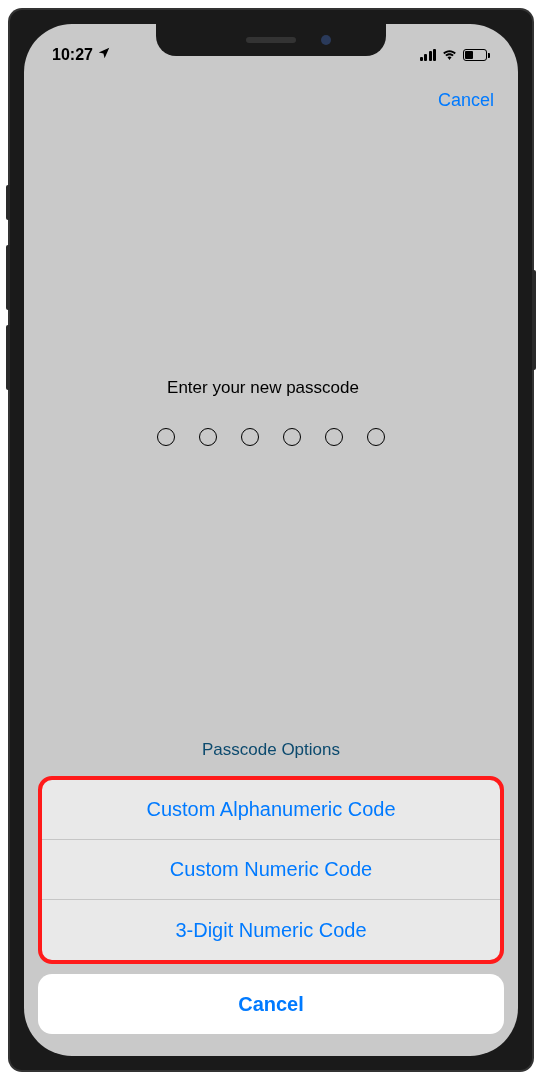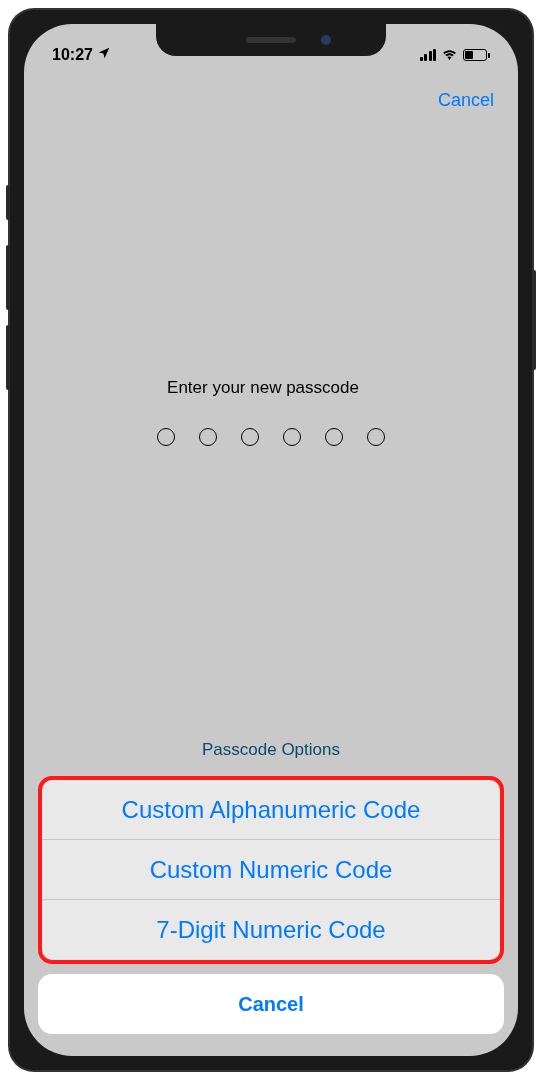"10:27" .phone-frame { border-radius: 24px -> 12px }
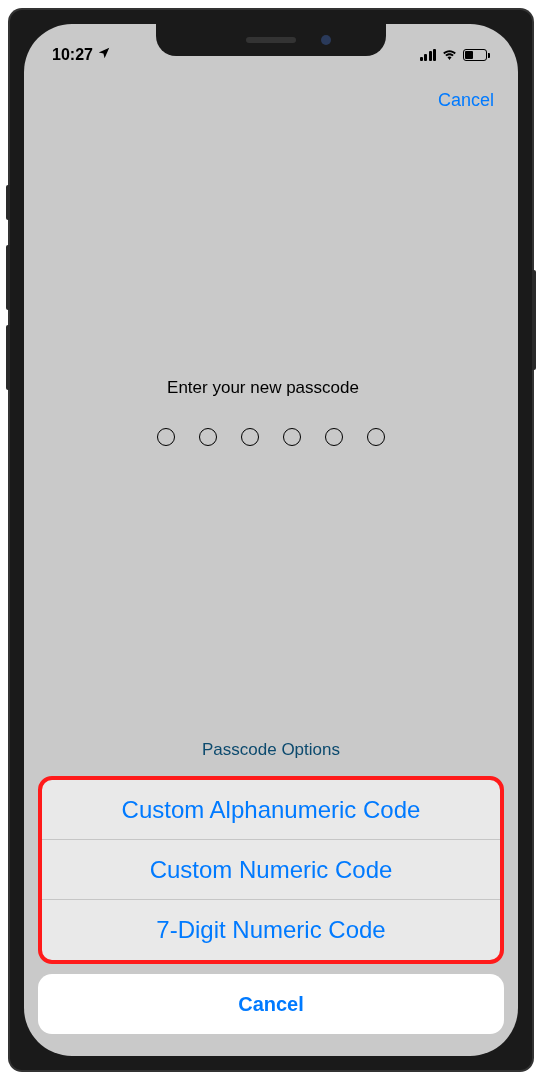"Custom Alphanumeric Code" .action-item { font-size: 24px -> 20px }
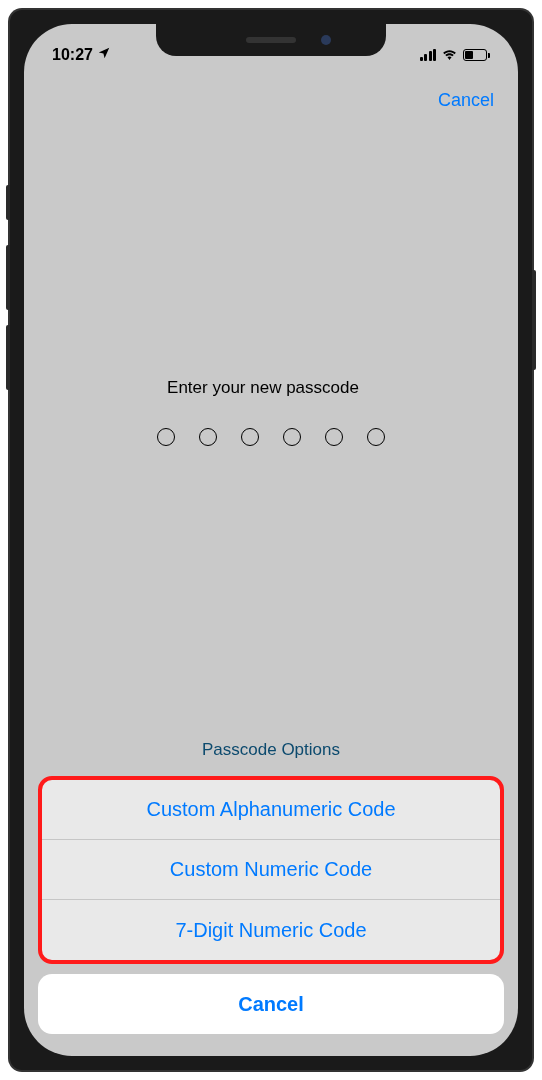"7-Digit Numeric Code" div.action-item { text: 7-Digit -> 3-Digit }
